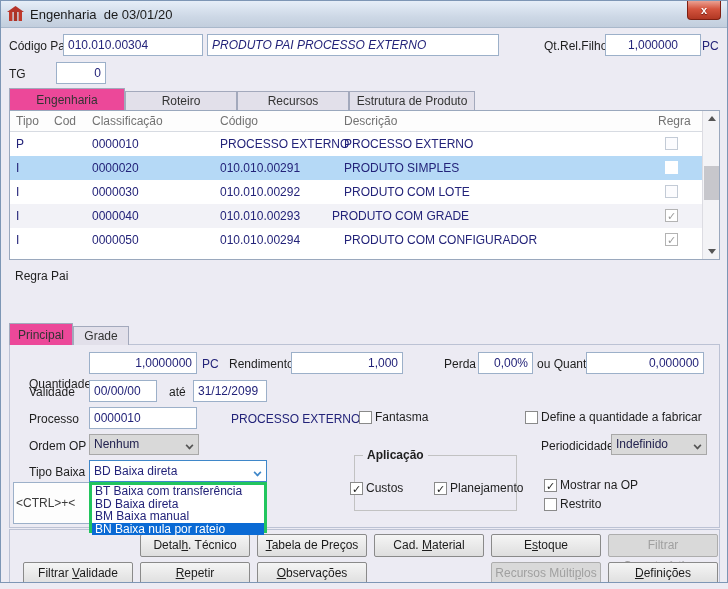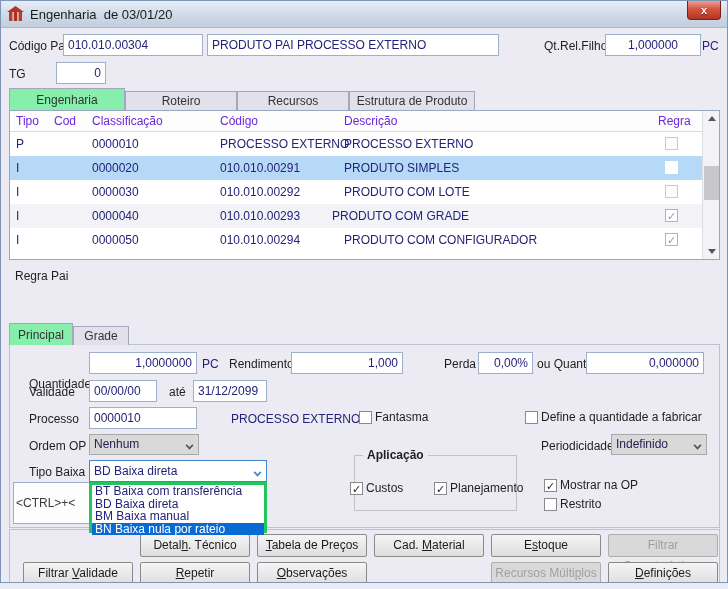"PRODUTO PAI PROCESSO EXTERNO" input.field { font-style: none -> italic }
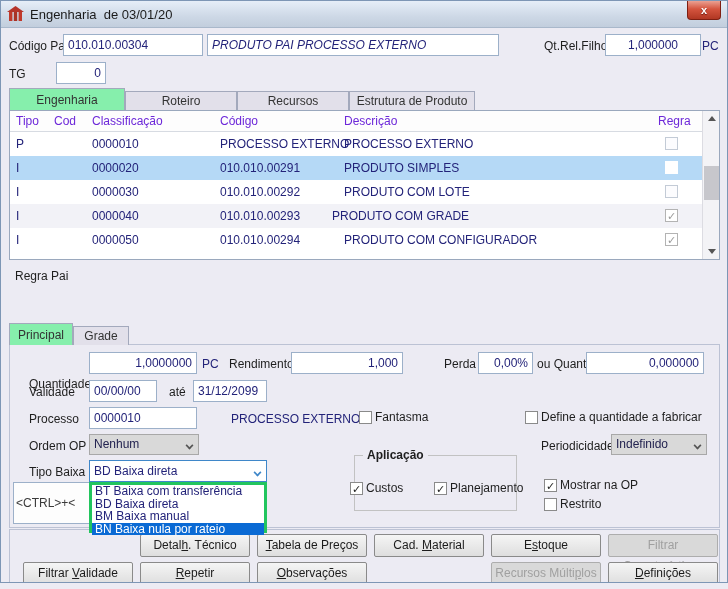"Engenharia" .tab.active { background: #86efac -> #ec4899 }
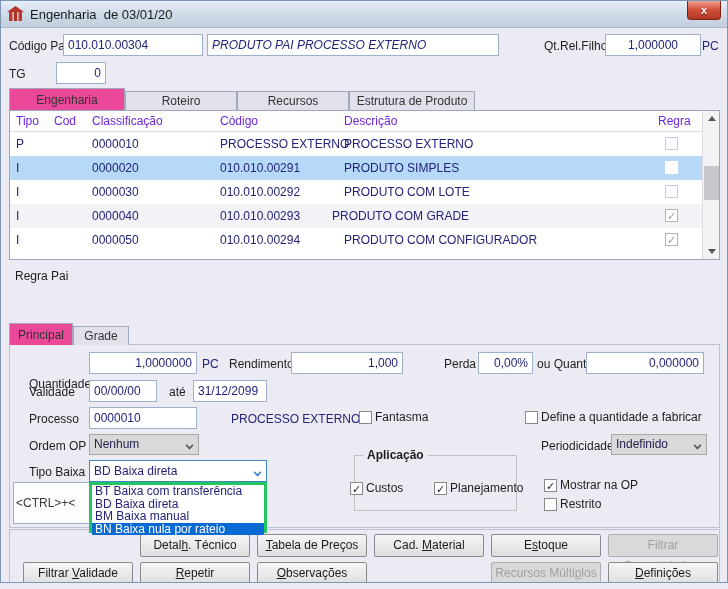"Tipo" .grid-head { color: #6d28d9 -> #737373 }
